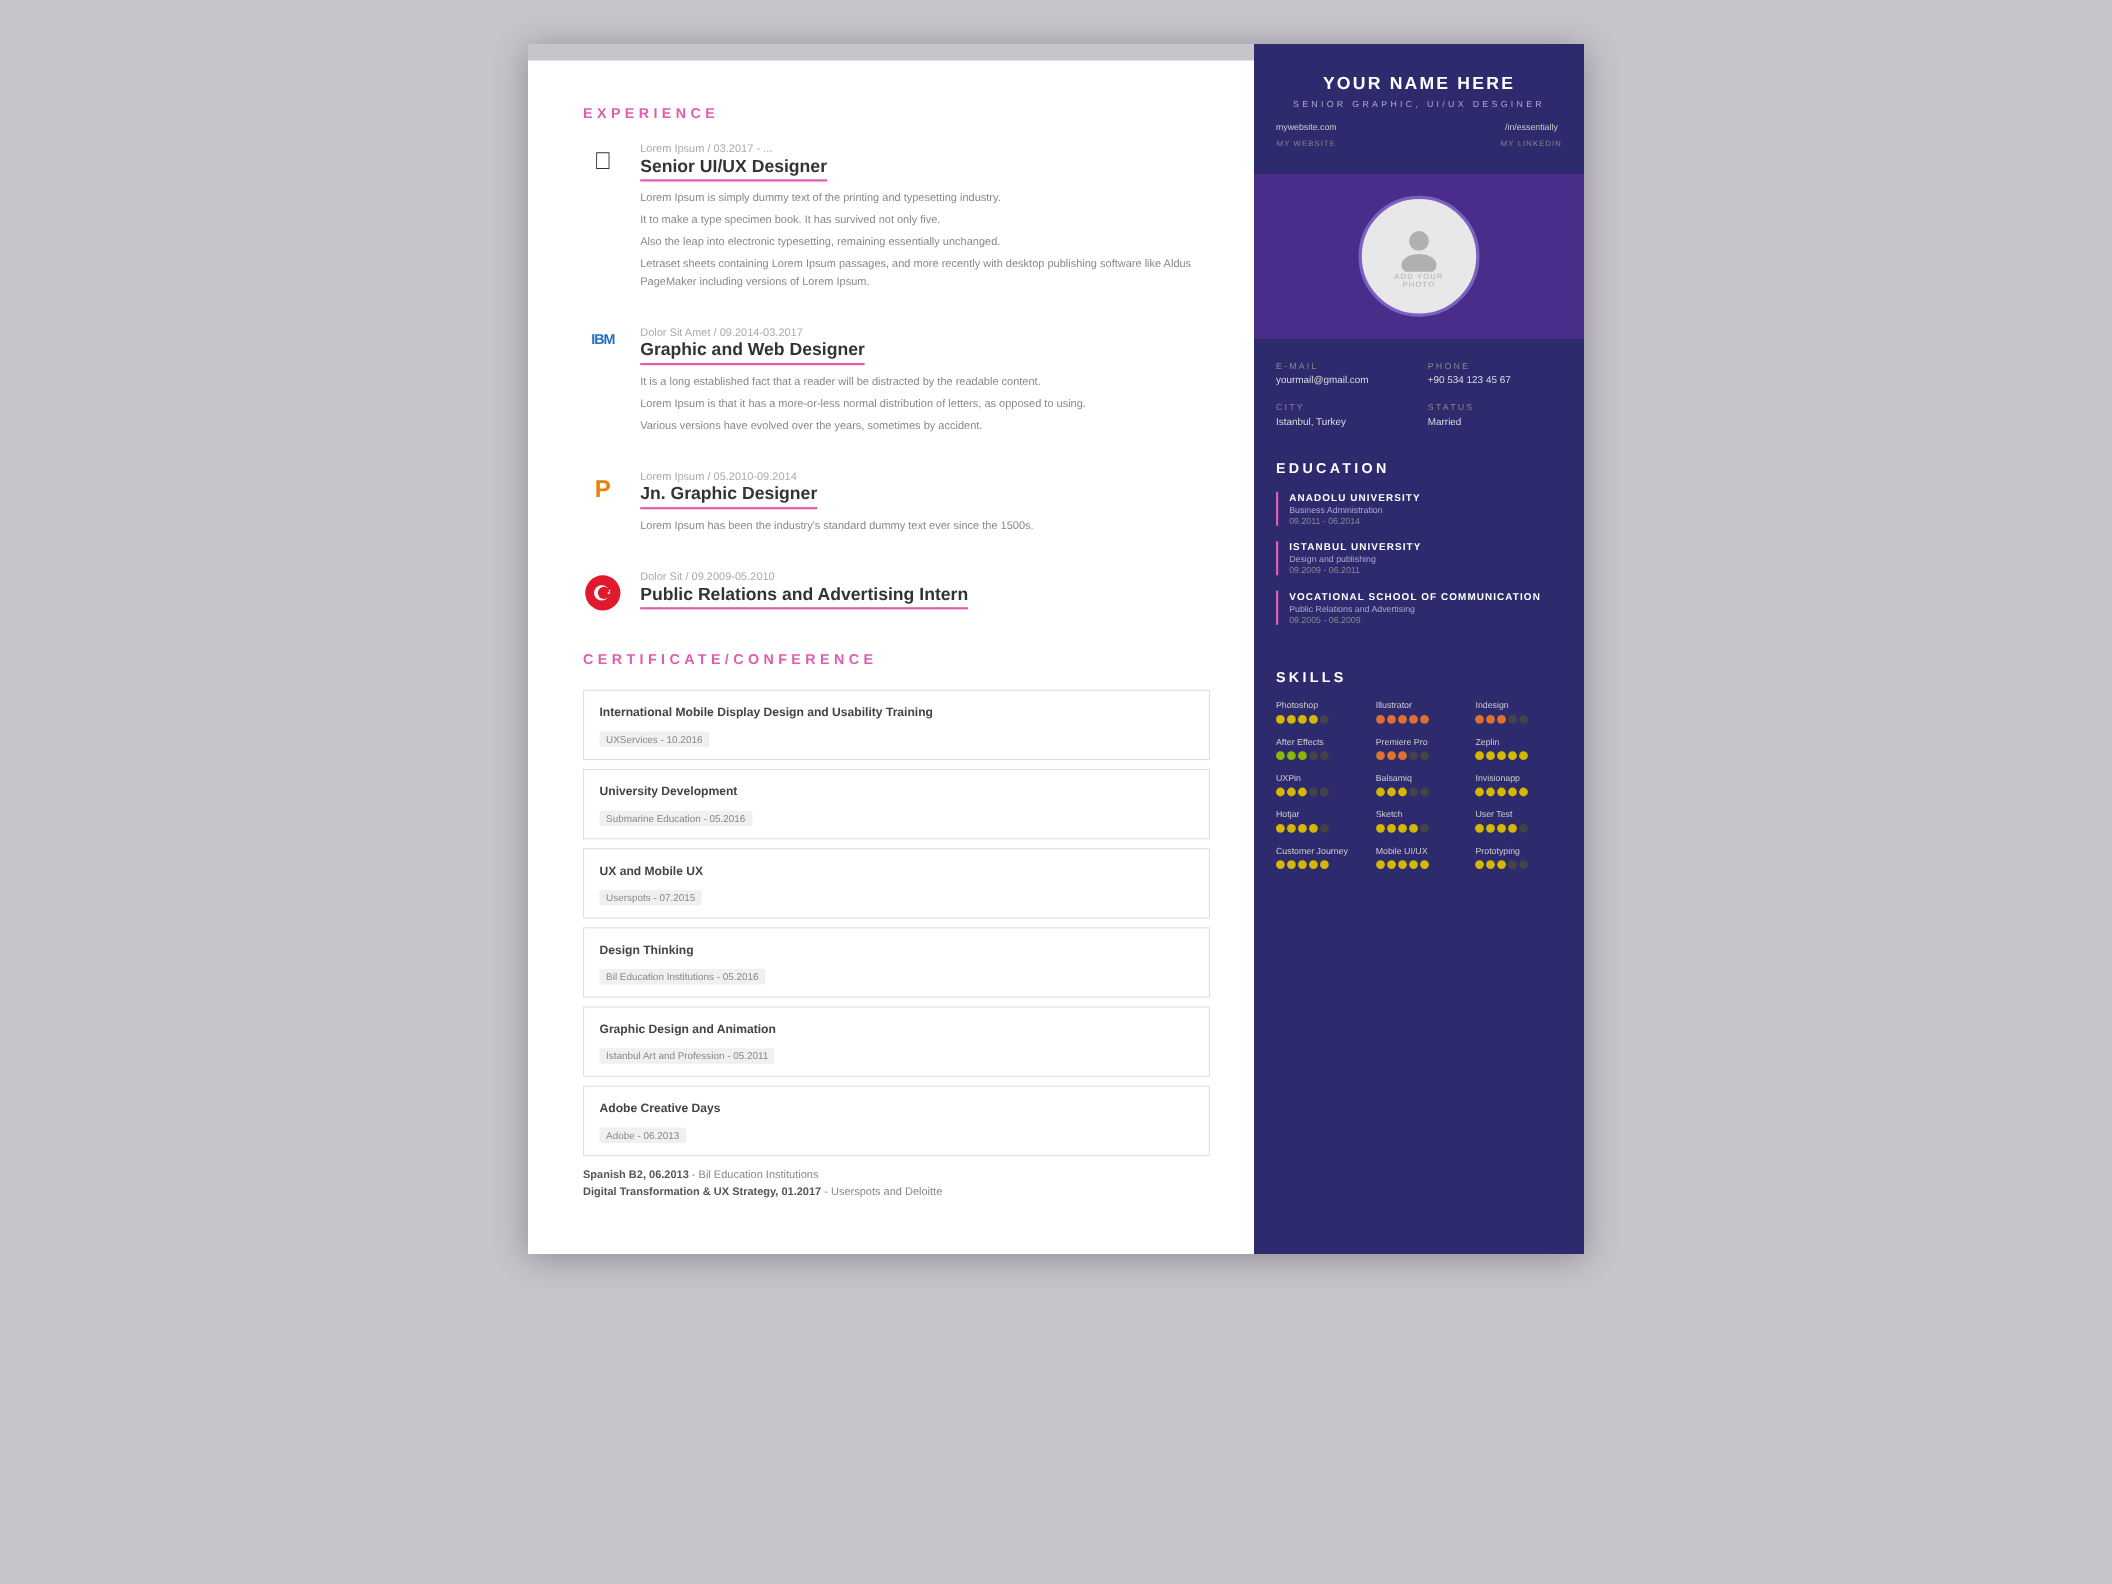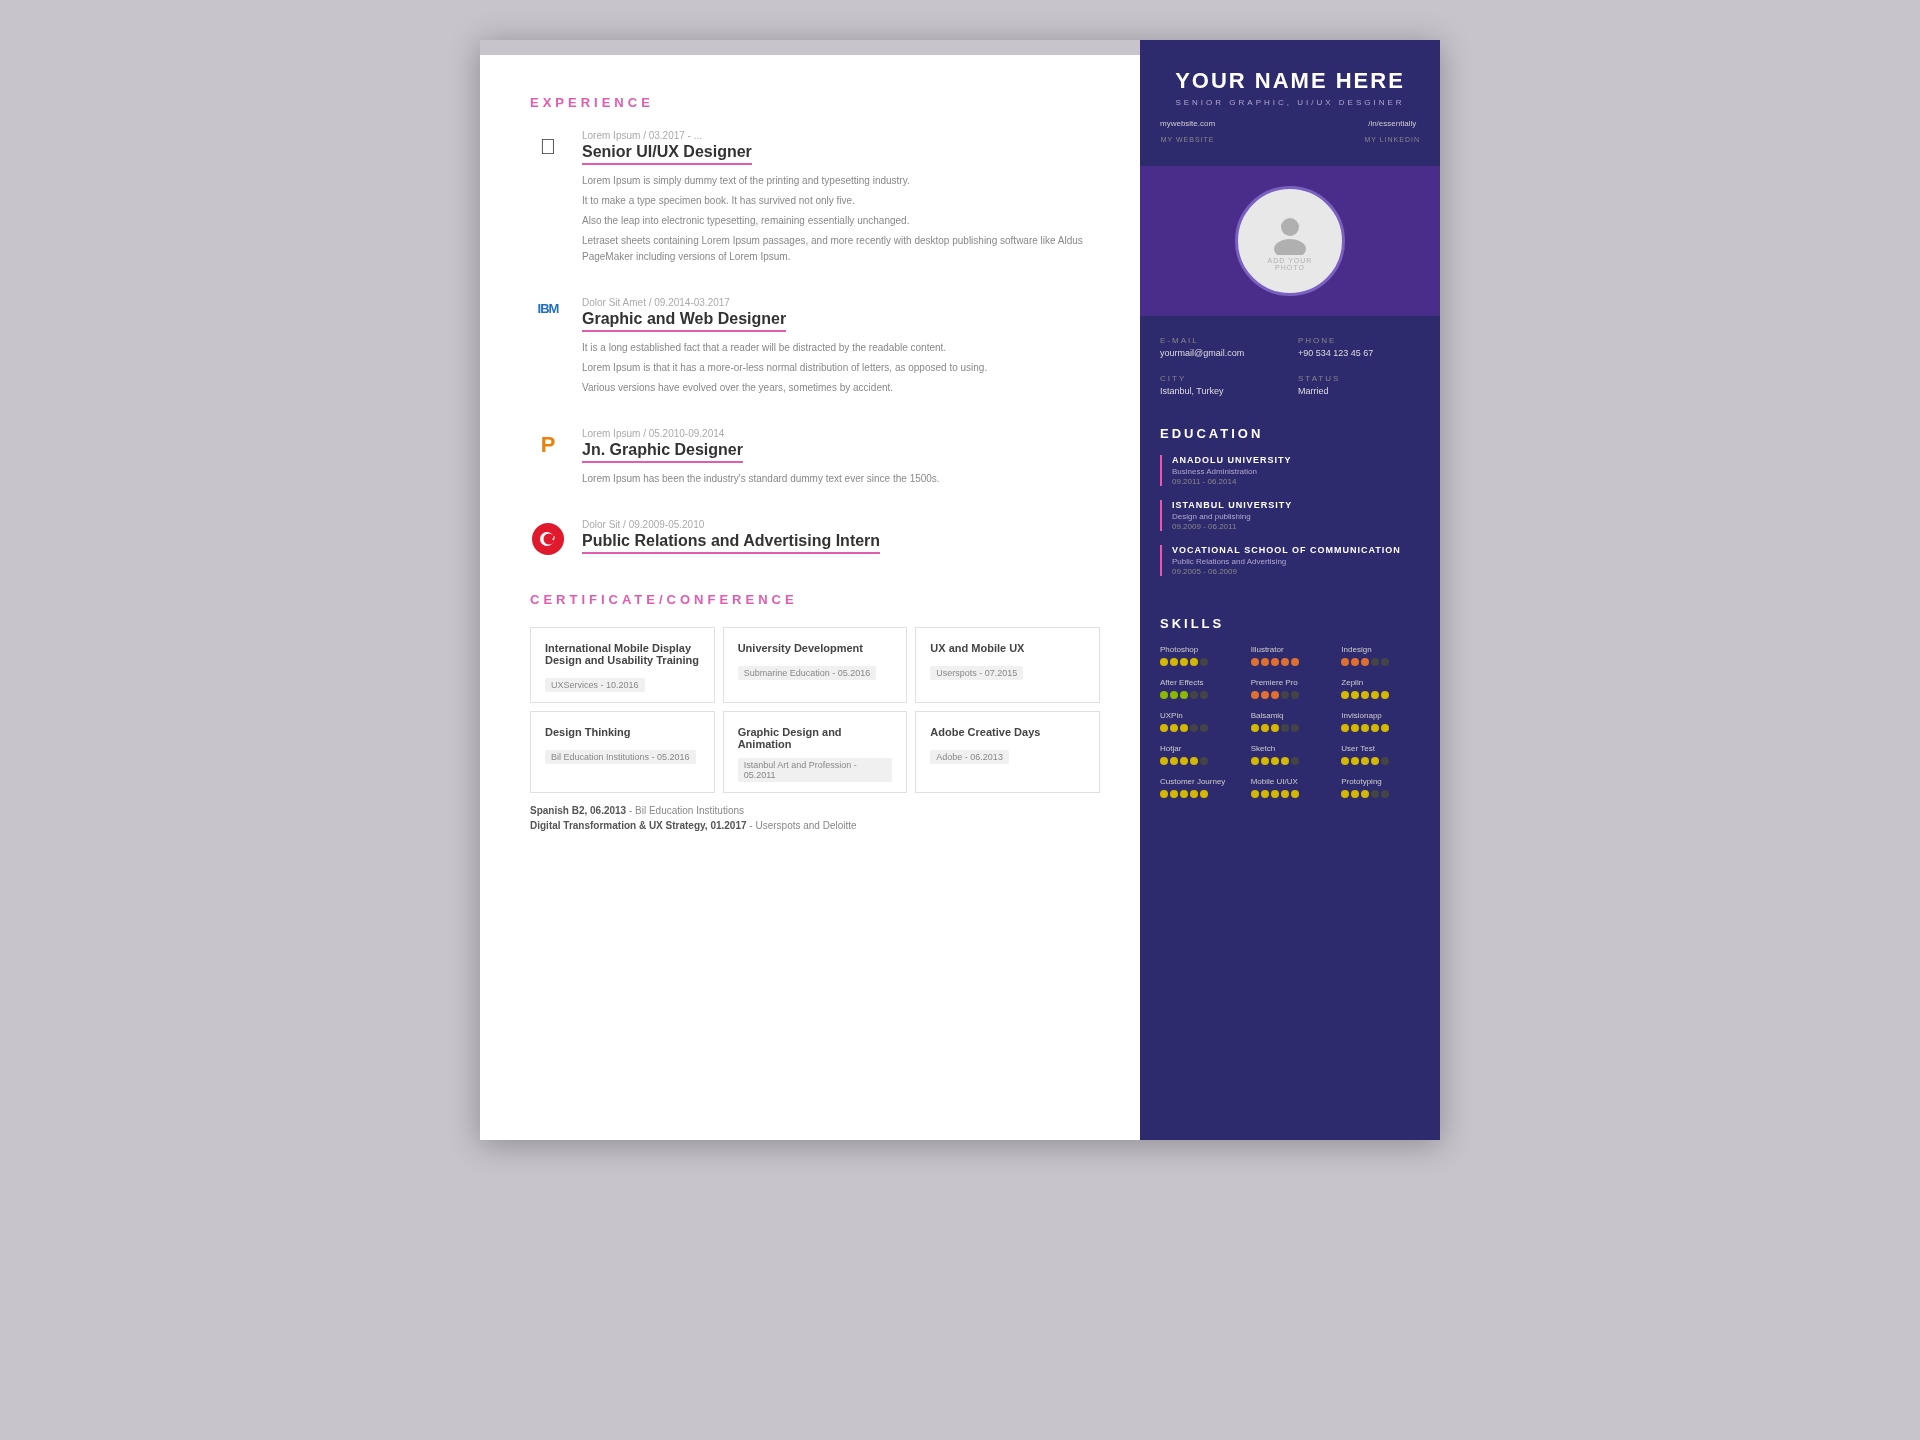"YOUR NAME HERE" .right-name { font-size: 22px -> 16px }
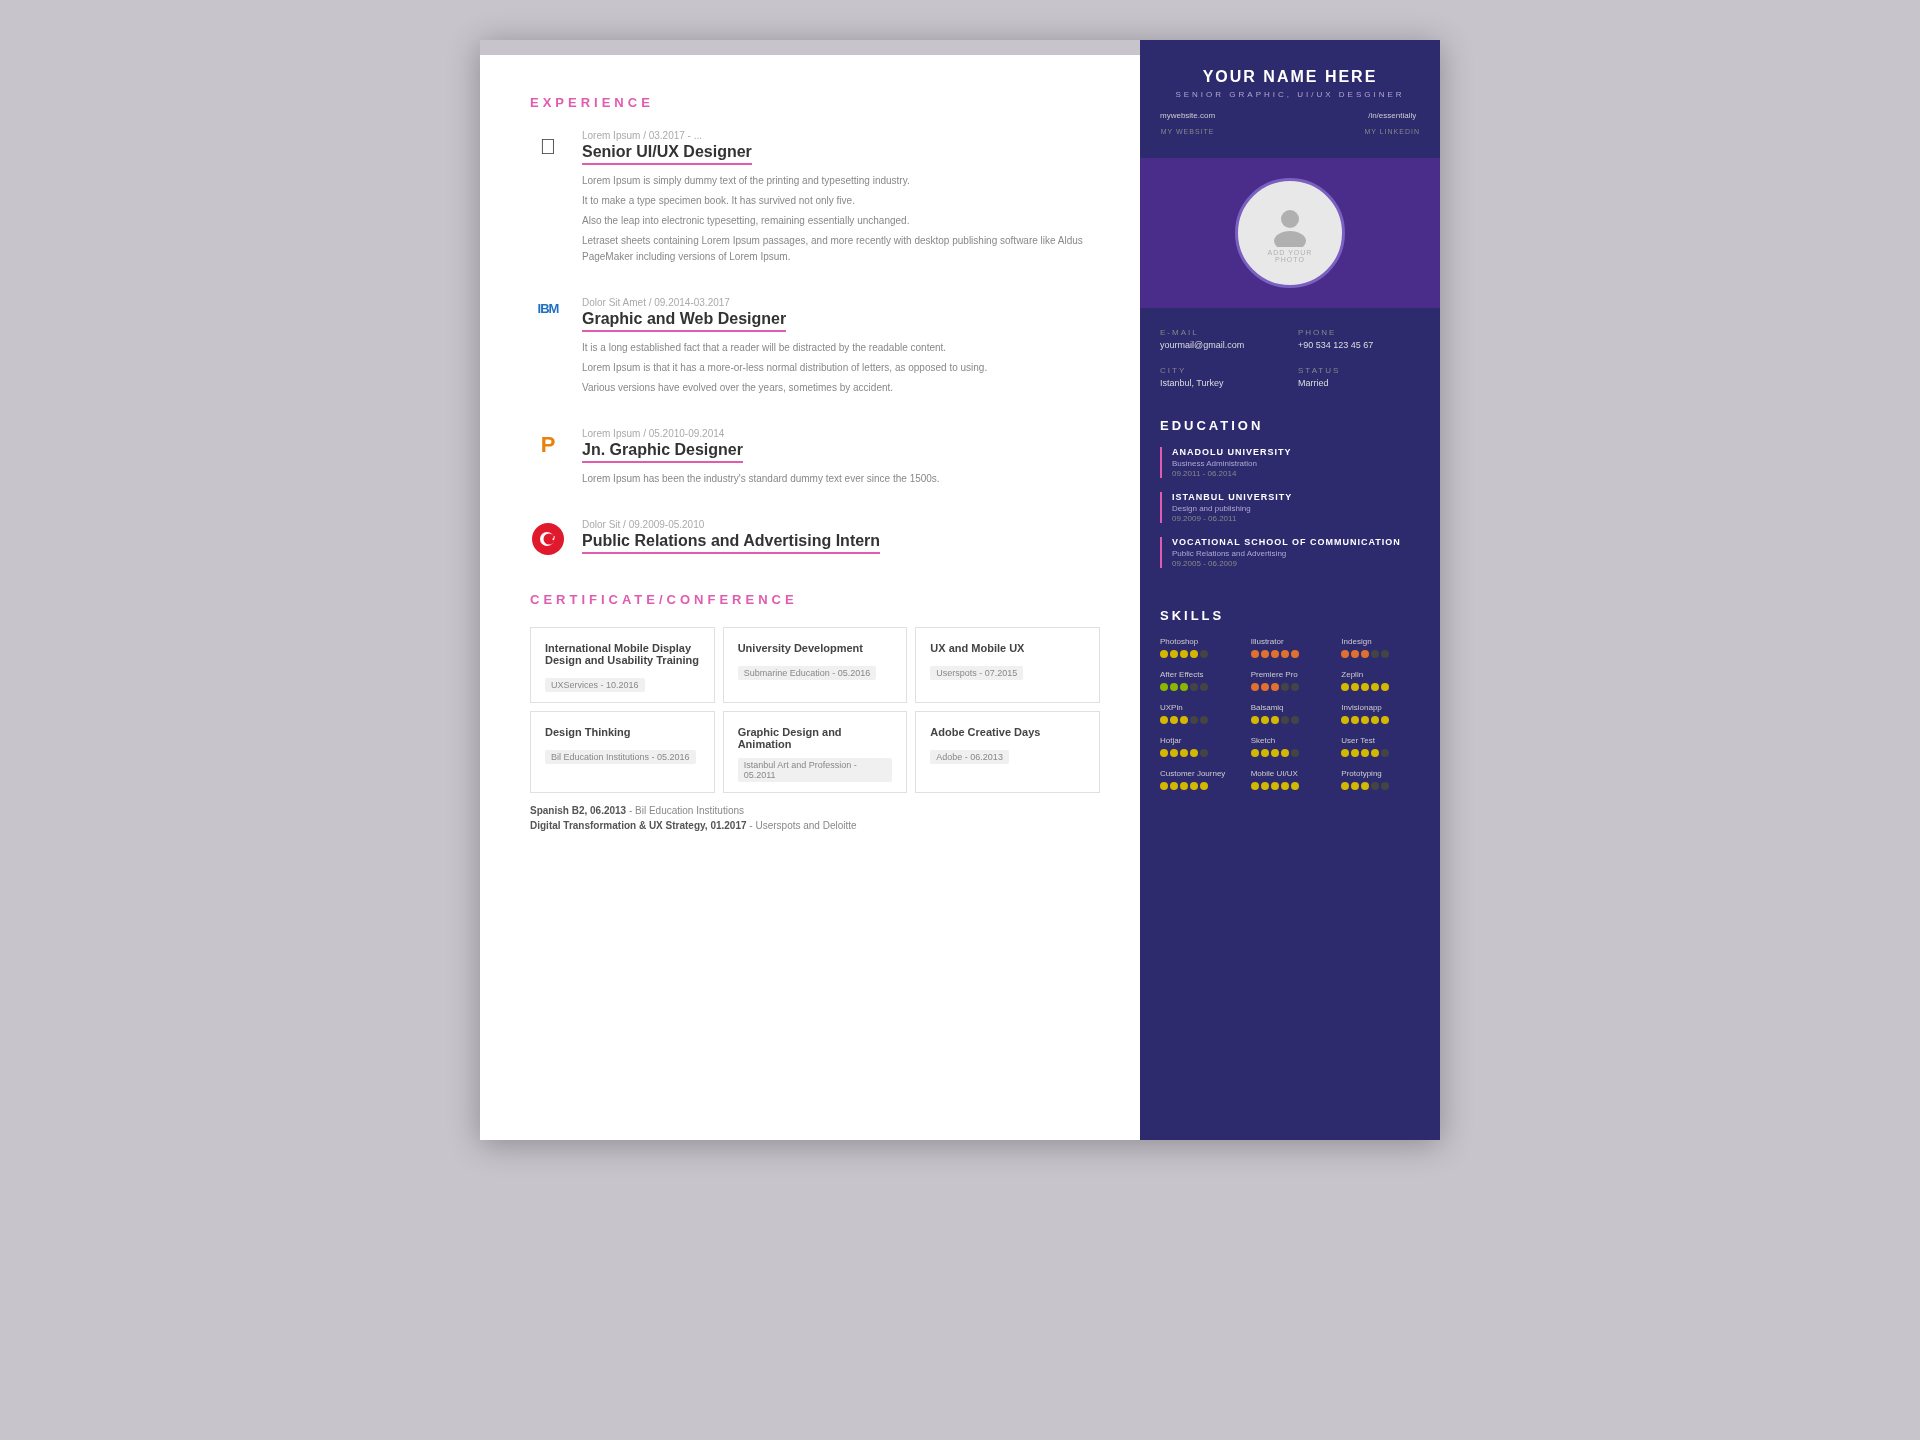"International Mobile Display Design and" .cert-grid { grid-template-columns: 1fr 1fr 1fr -> 1fr }
